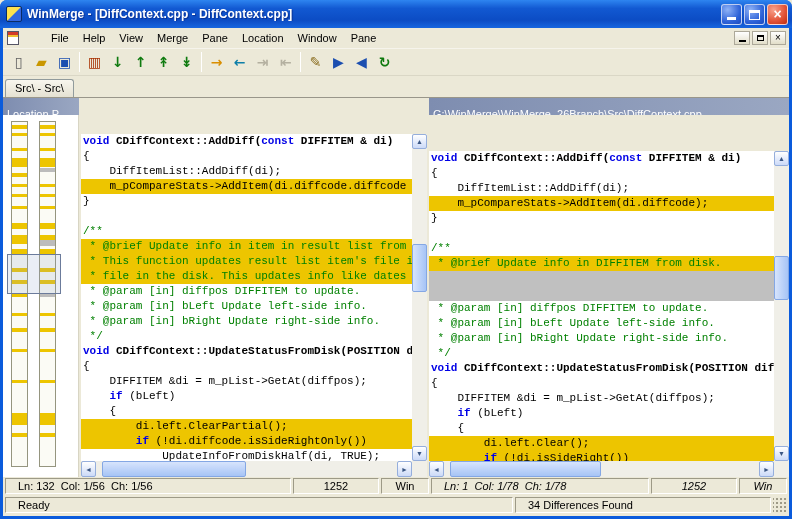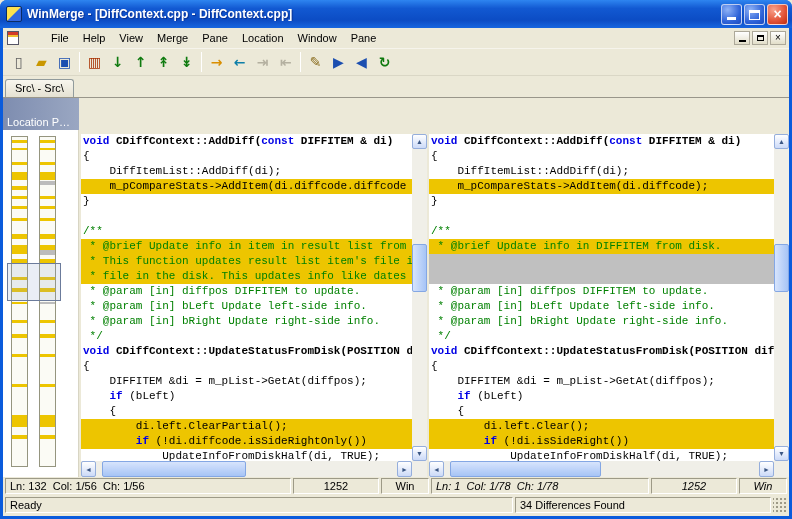"Location Pane" .pane-header { padding: 16px 4px -> 8px 4px }
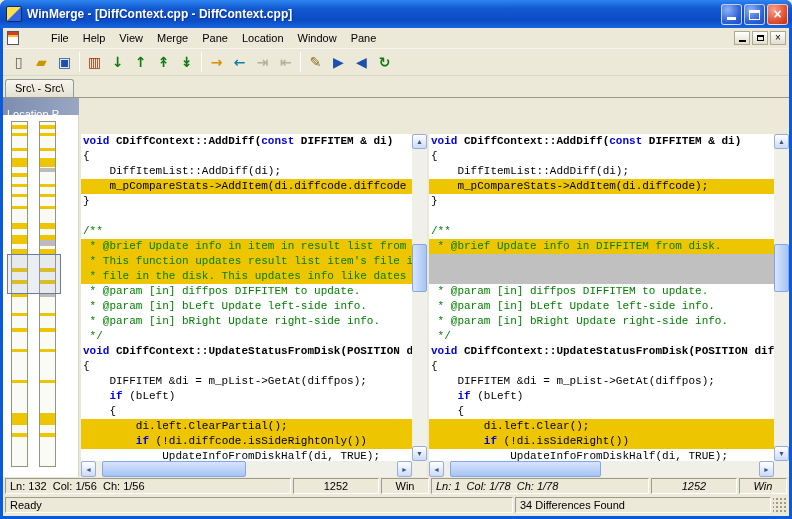"G:\WinMerge\WinMerge_26Branch\Src\DiffCo" div.pane-header { html: none -> <div>G:\WinMerge\WinMerge_26Branch\Src\DiffContext.cpp</div> }
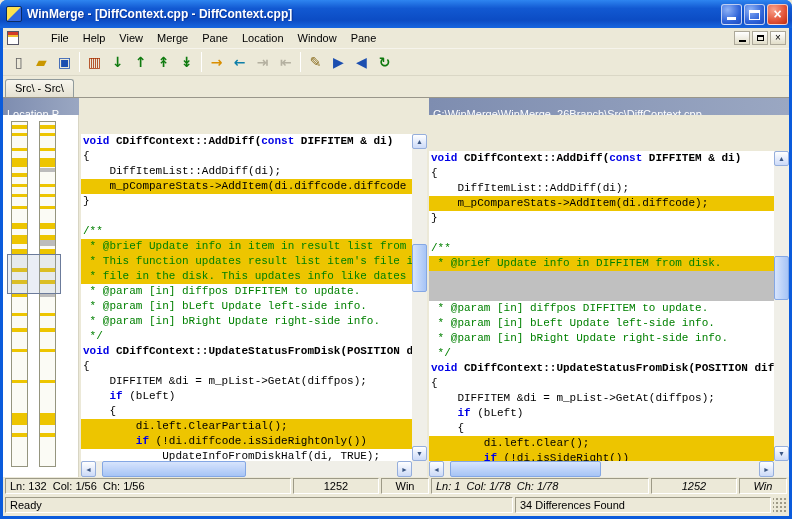"Ln: 132 Col: 1/56 Ch:" .seg { padding: 0 4px -> 0 12px }
